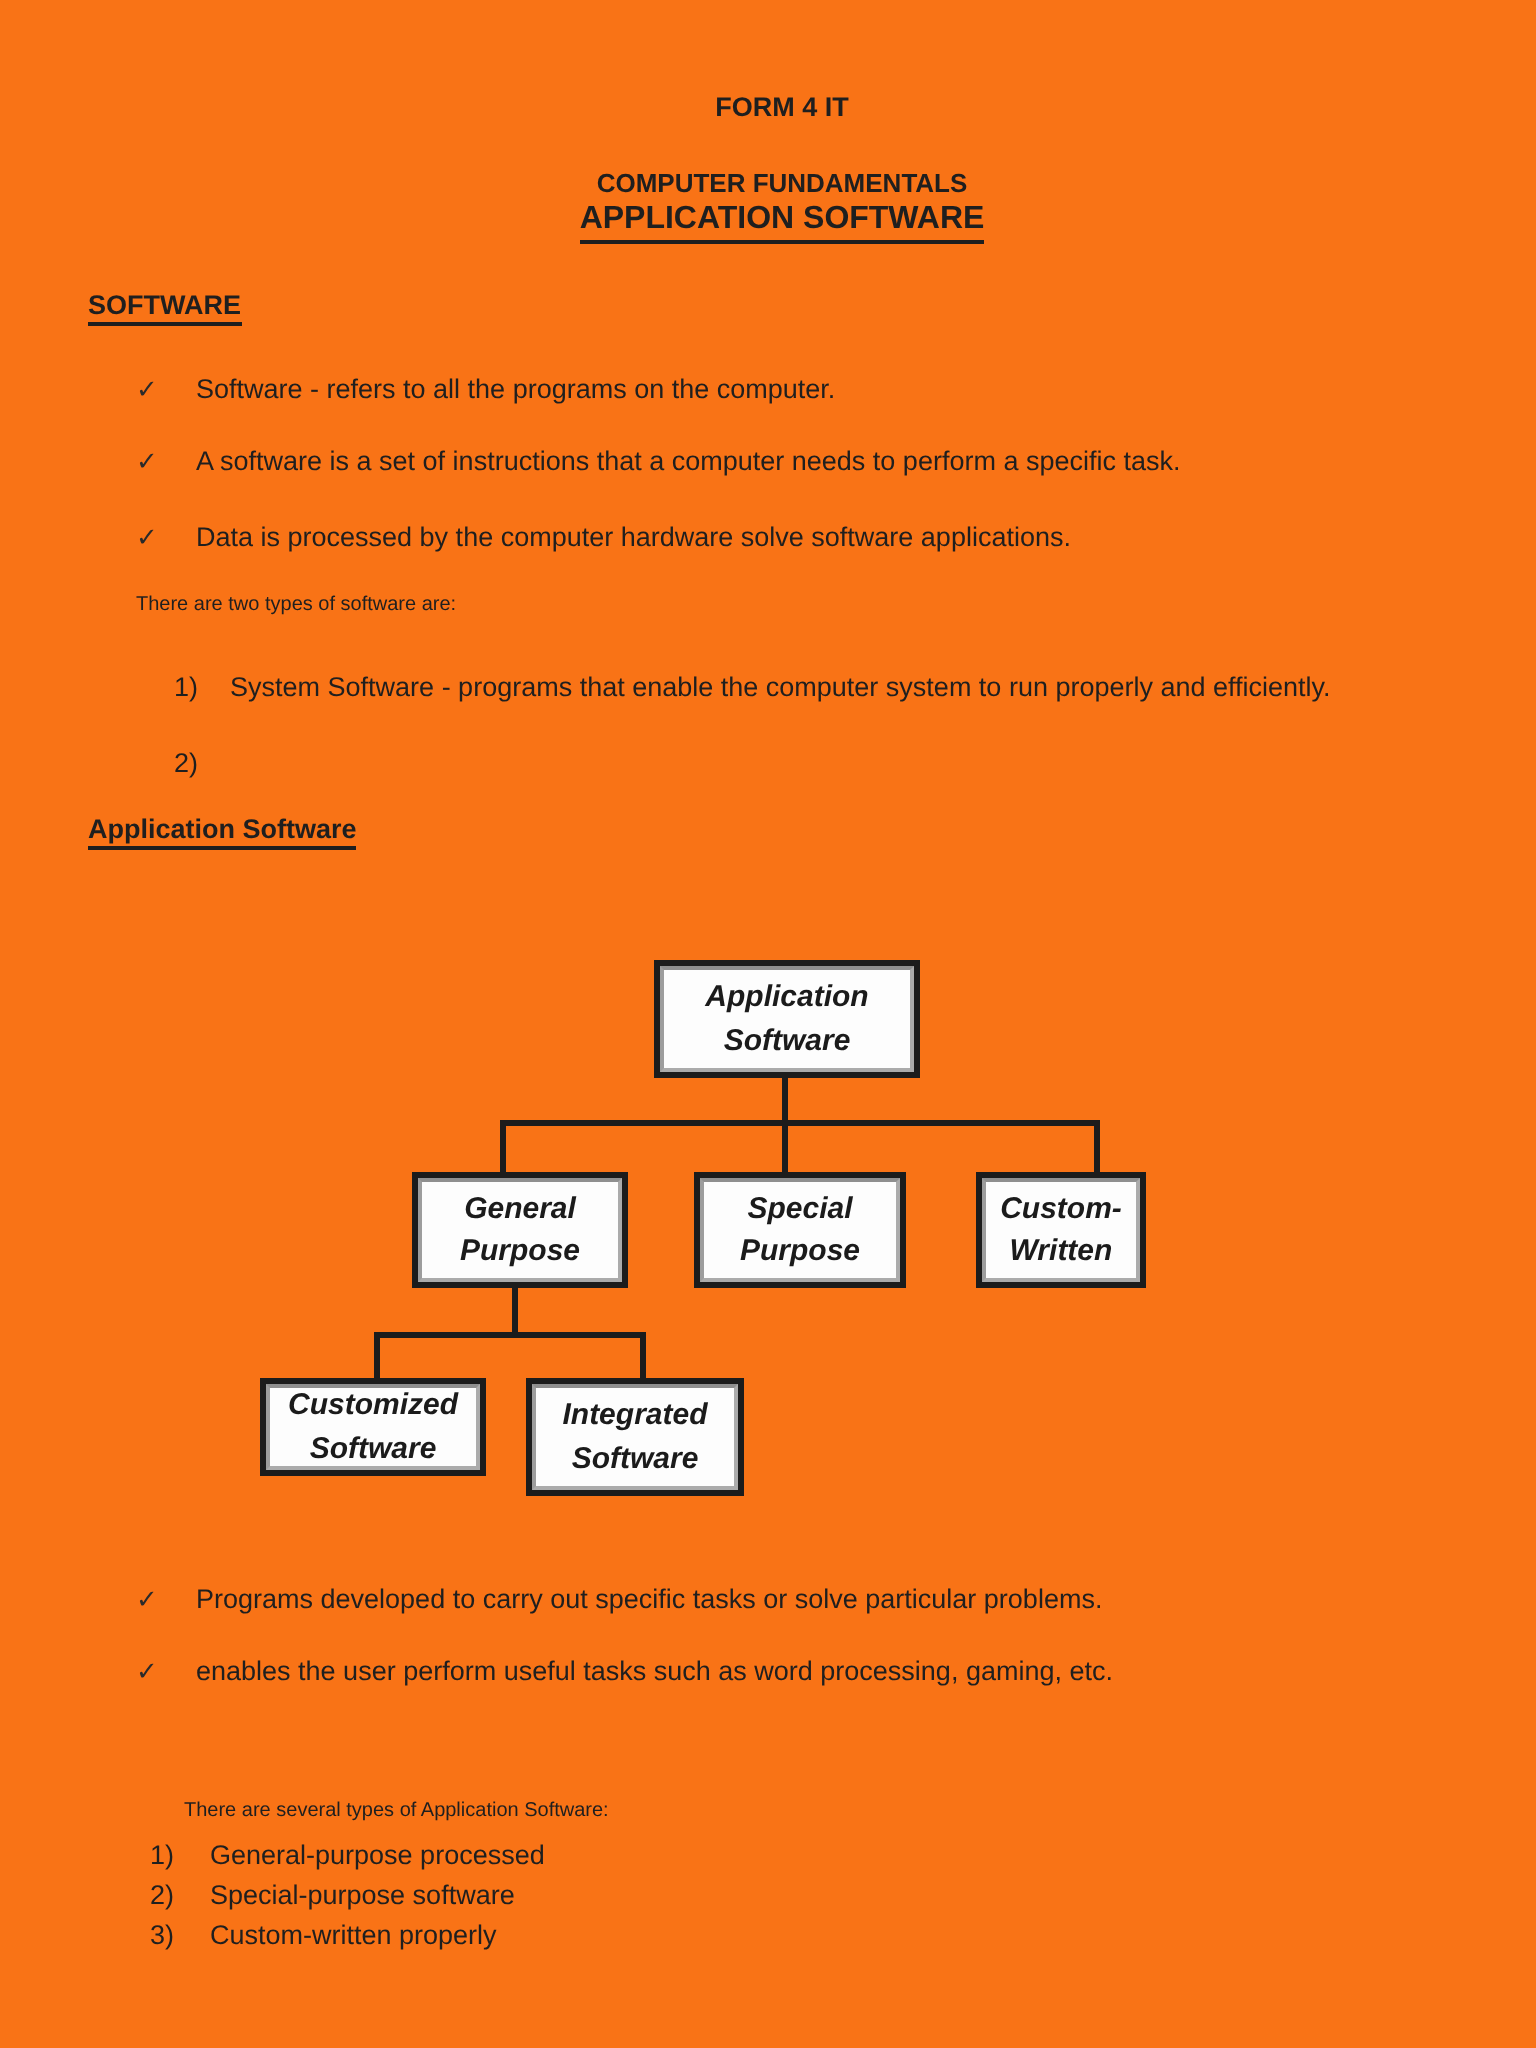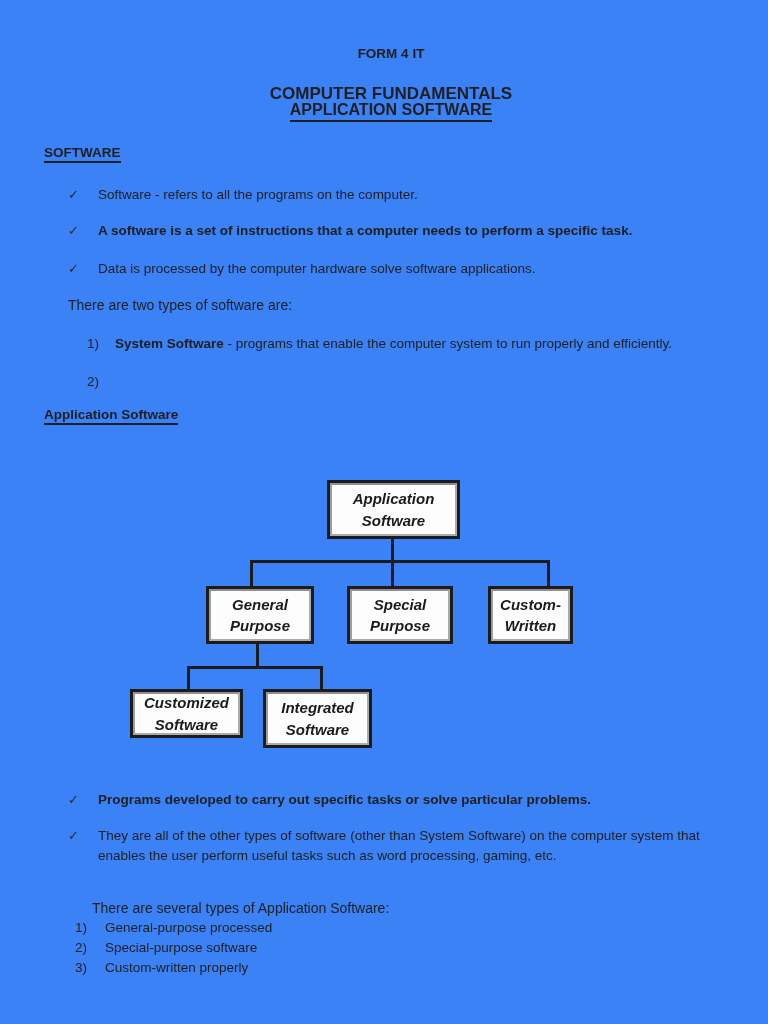"FORM 4 IT" .page { background: #3b82f6 -> #f97316 }
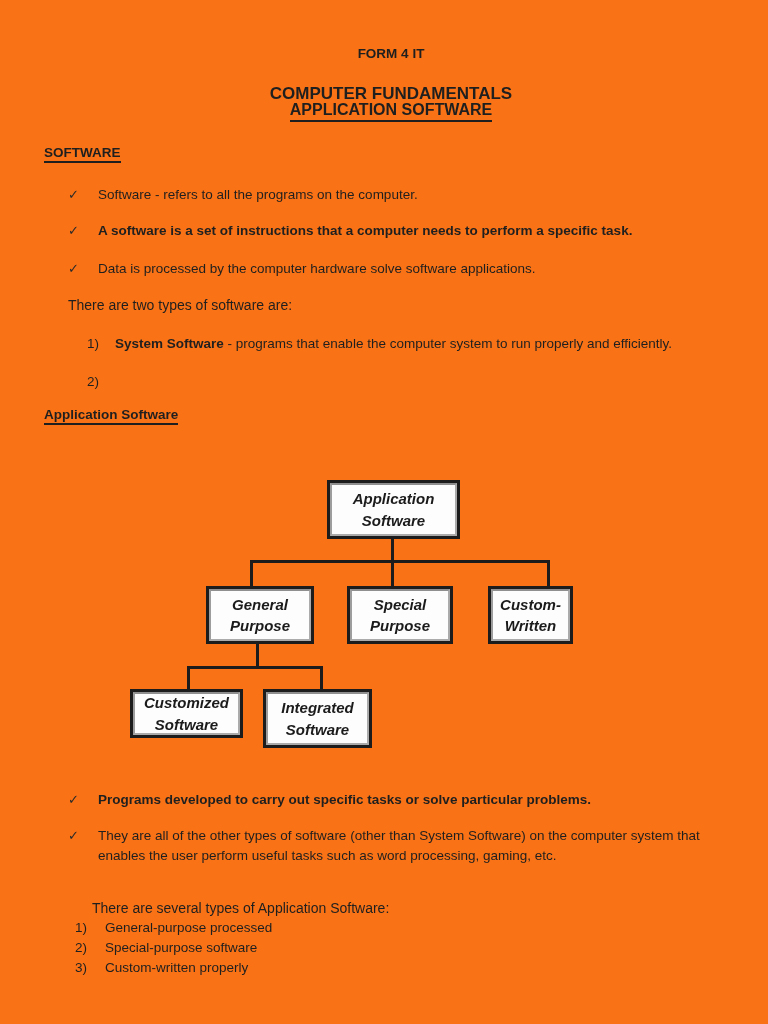"COMPUTER FUNDAMENTALS" .t2 { font-size: 17px -> 13px }
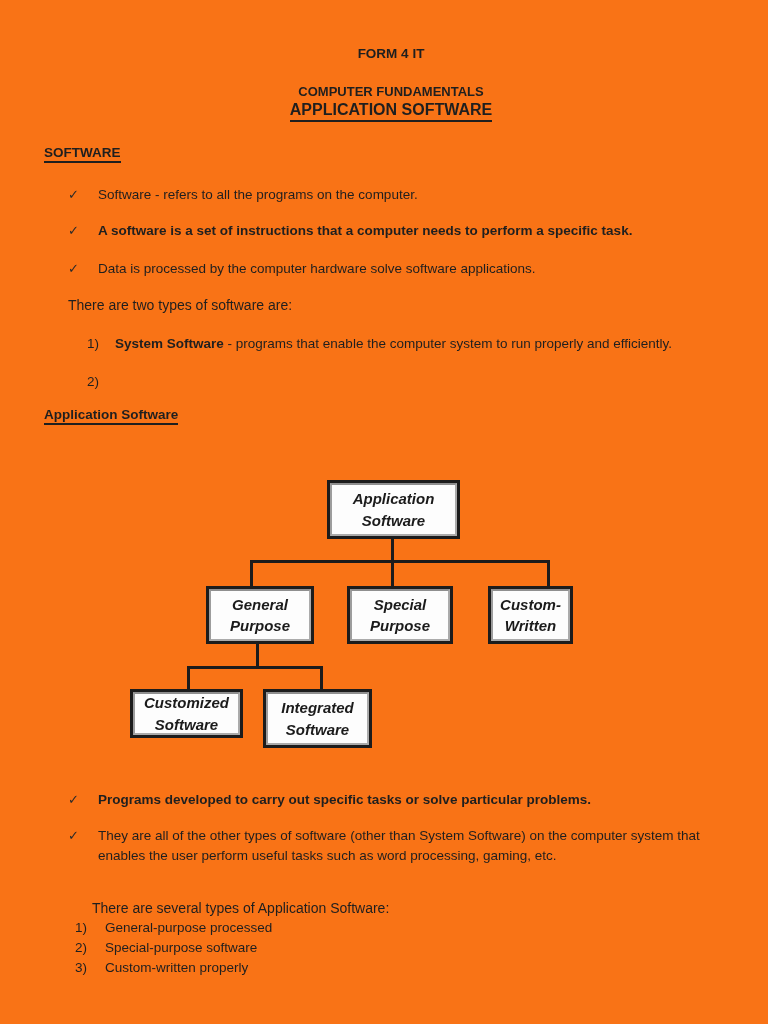"A software is a set" .b { font-weight: bold -> normal }
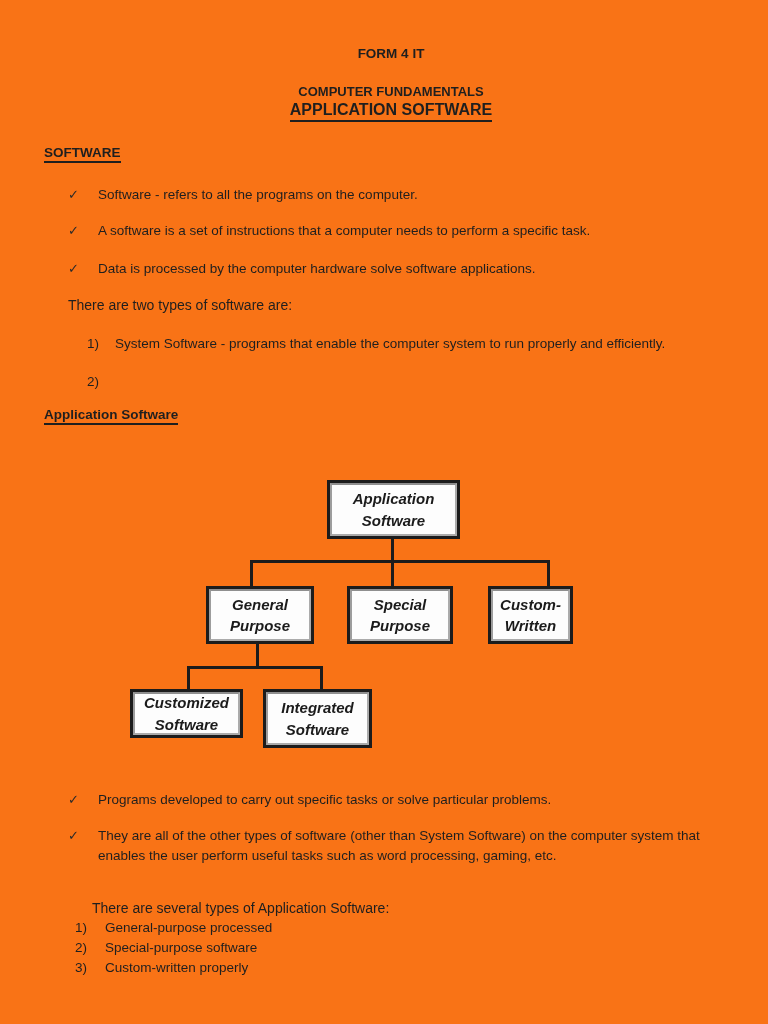"There are two types of" .para { font-size: 14px -> 10px }
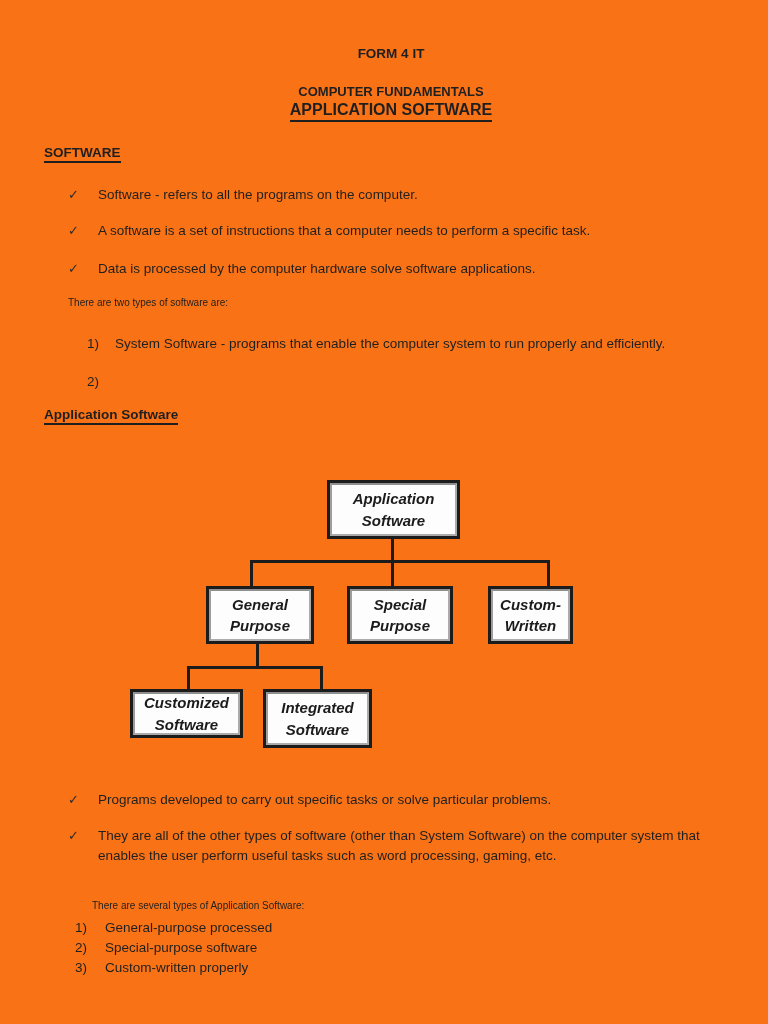"They are all of the" span.block-line { html: <span>They are all of the other types of software (other than System Software) on the computer system that</span> -> none }
